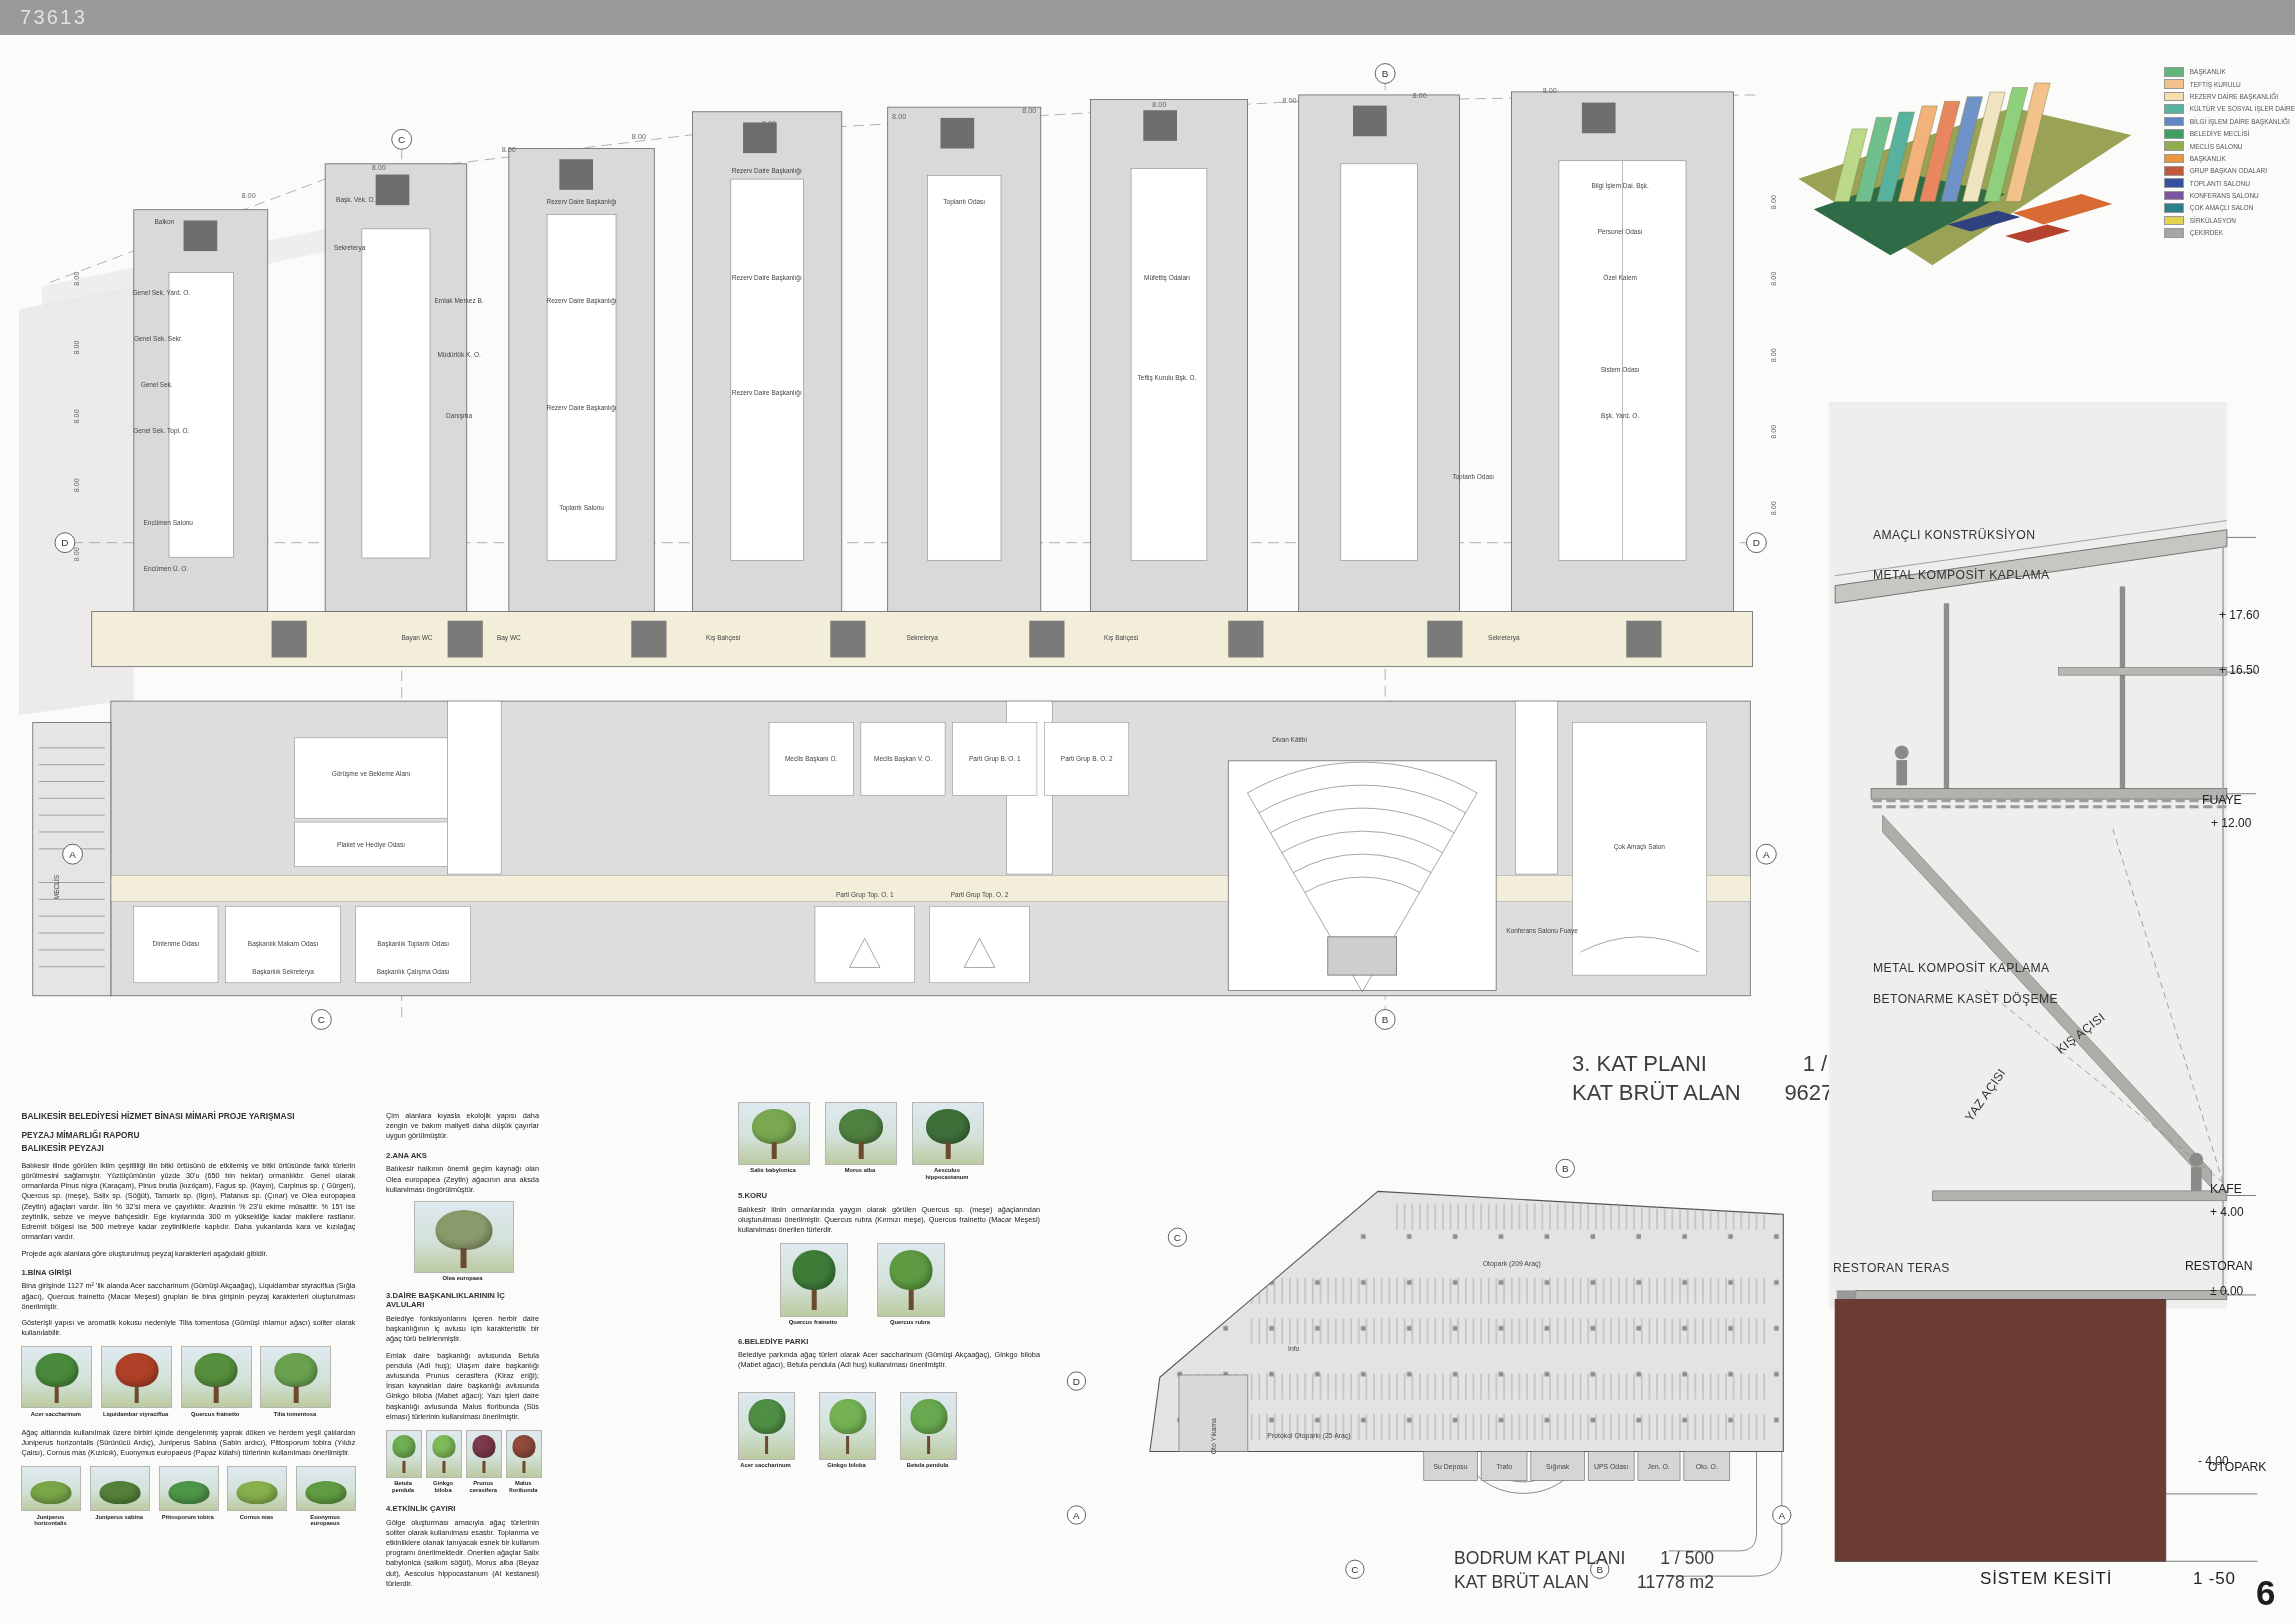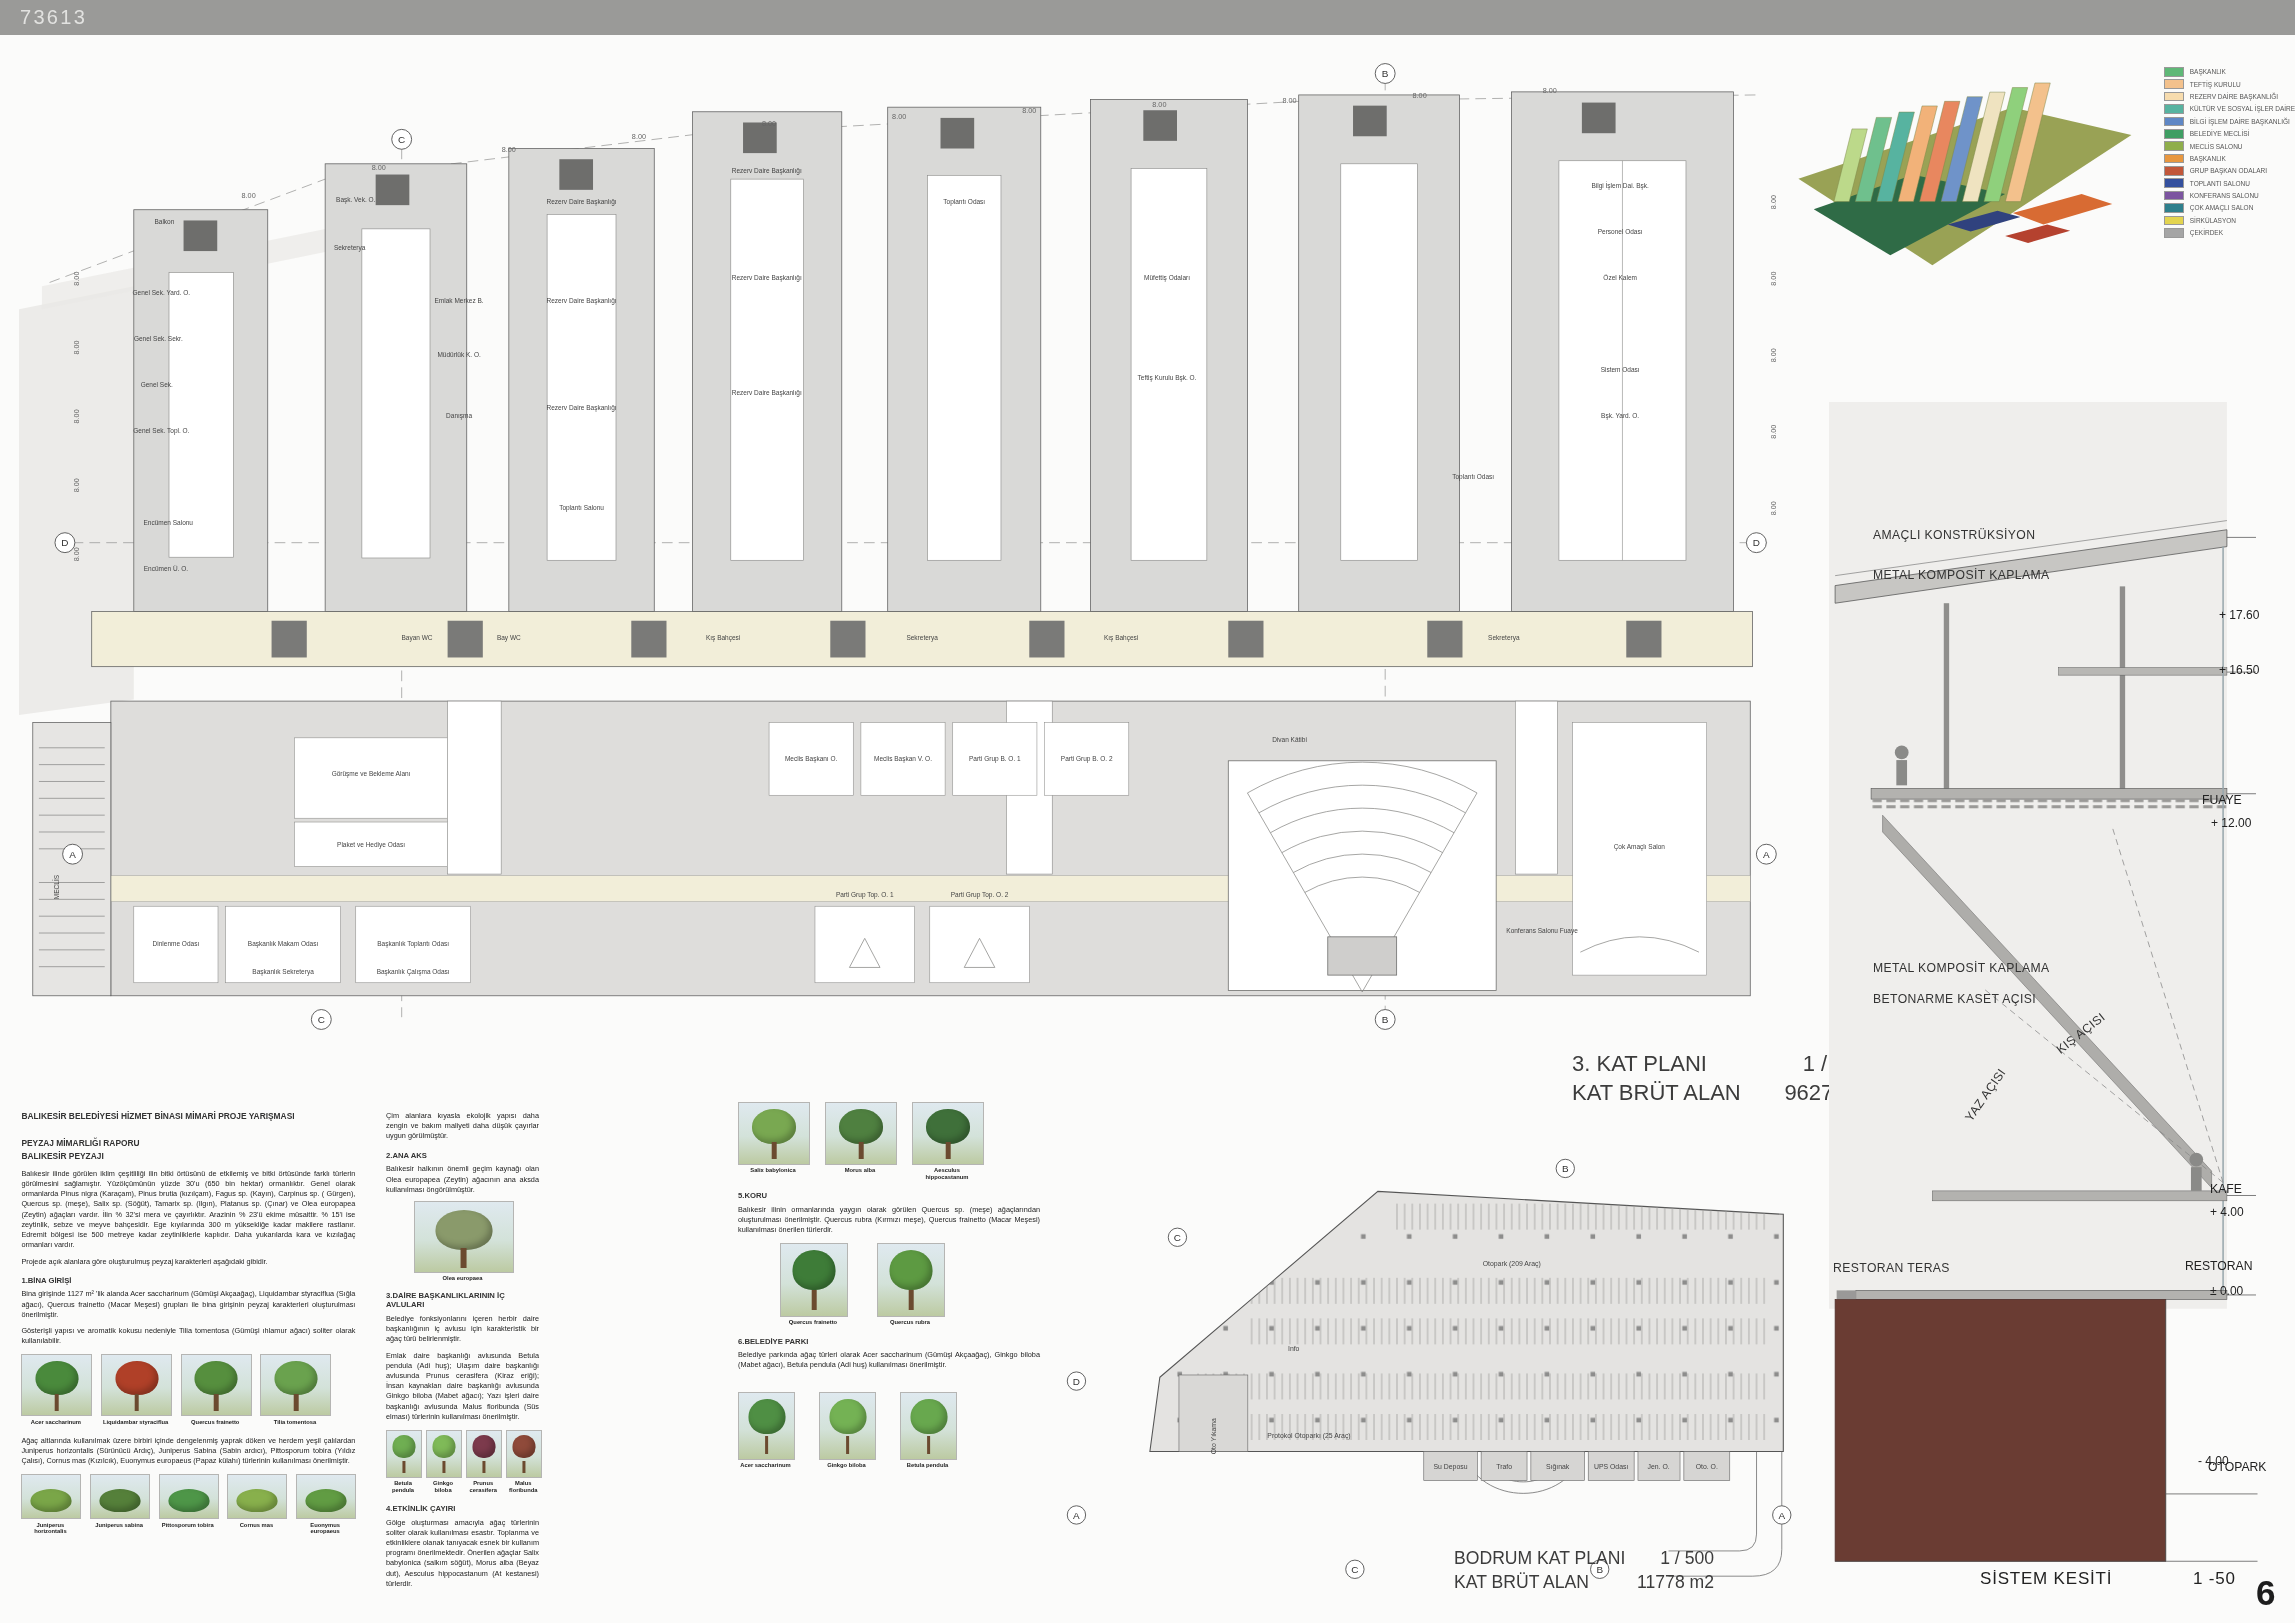"BETONARME KASET AÇISI" div.sec-note { text: AÇISI -> DÖŞEME }
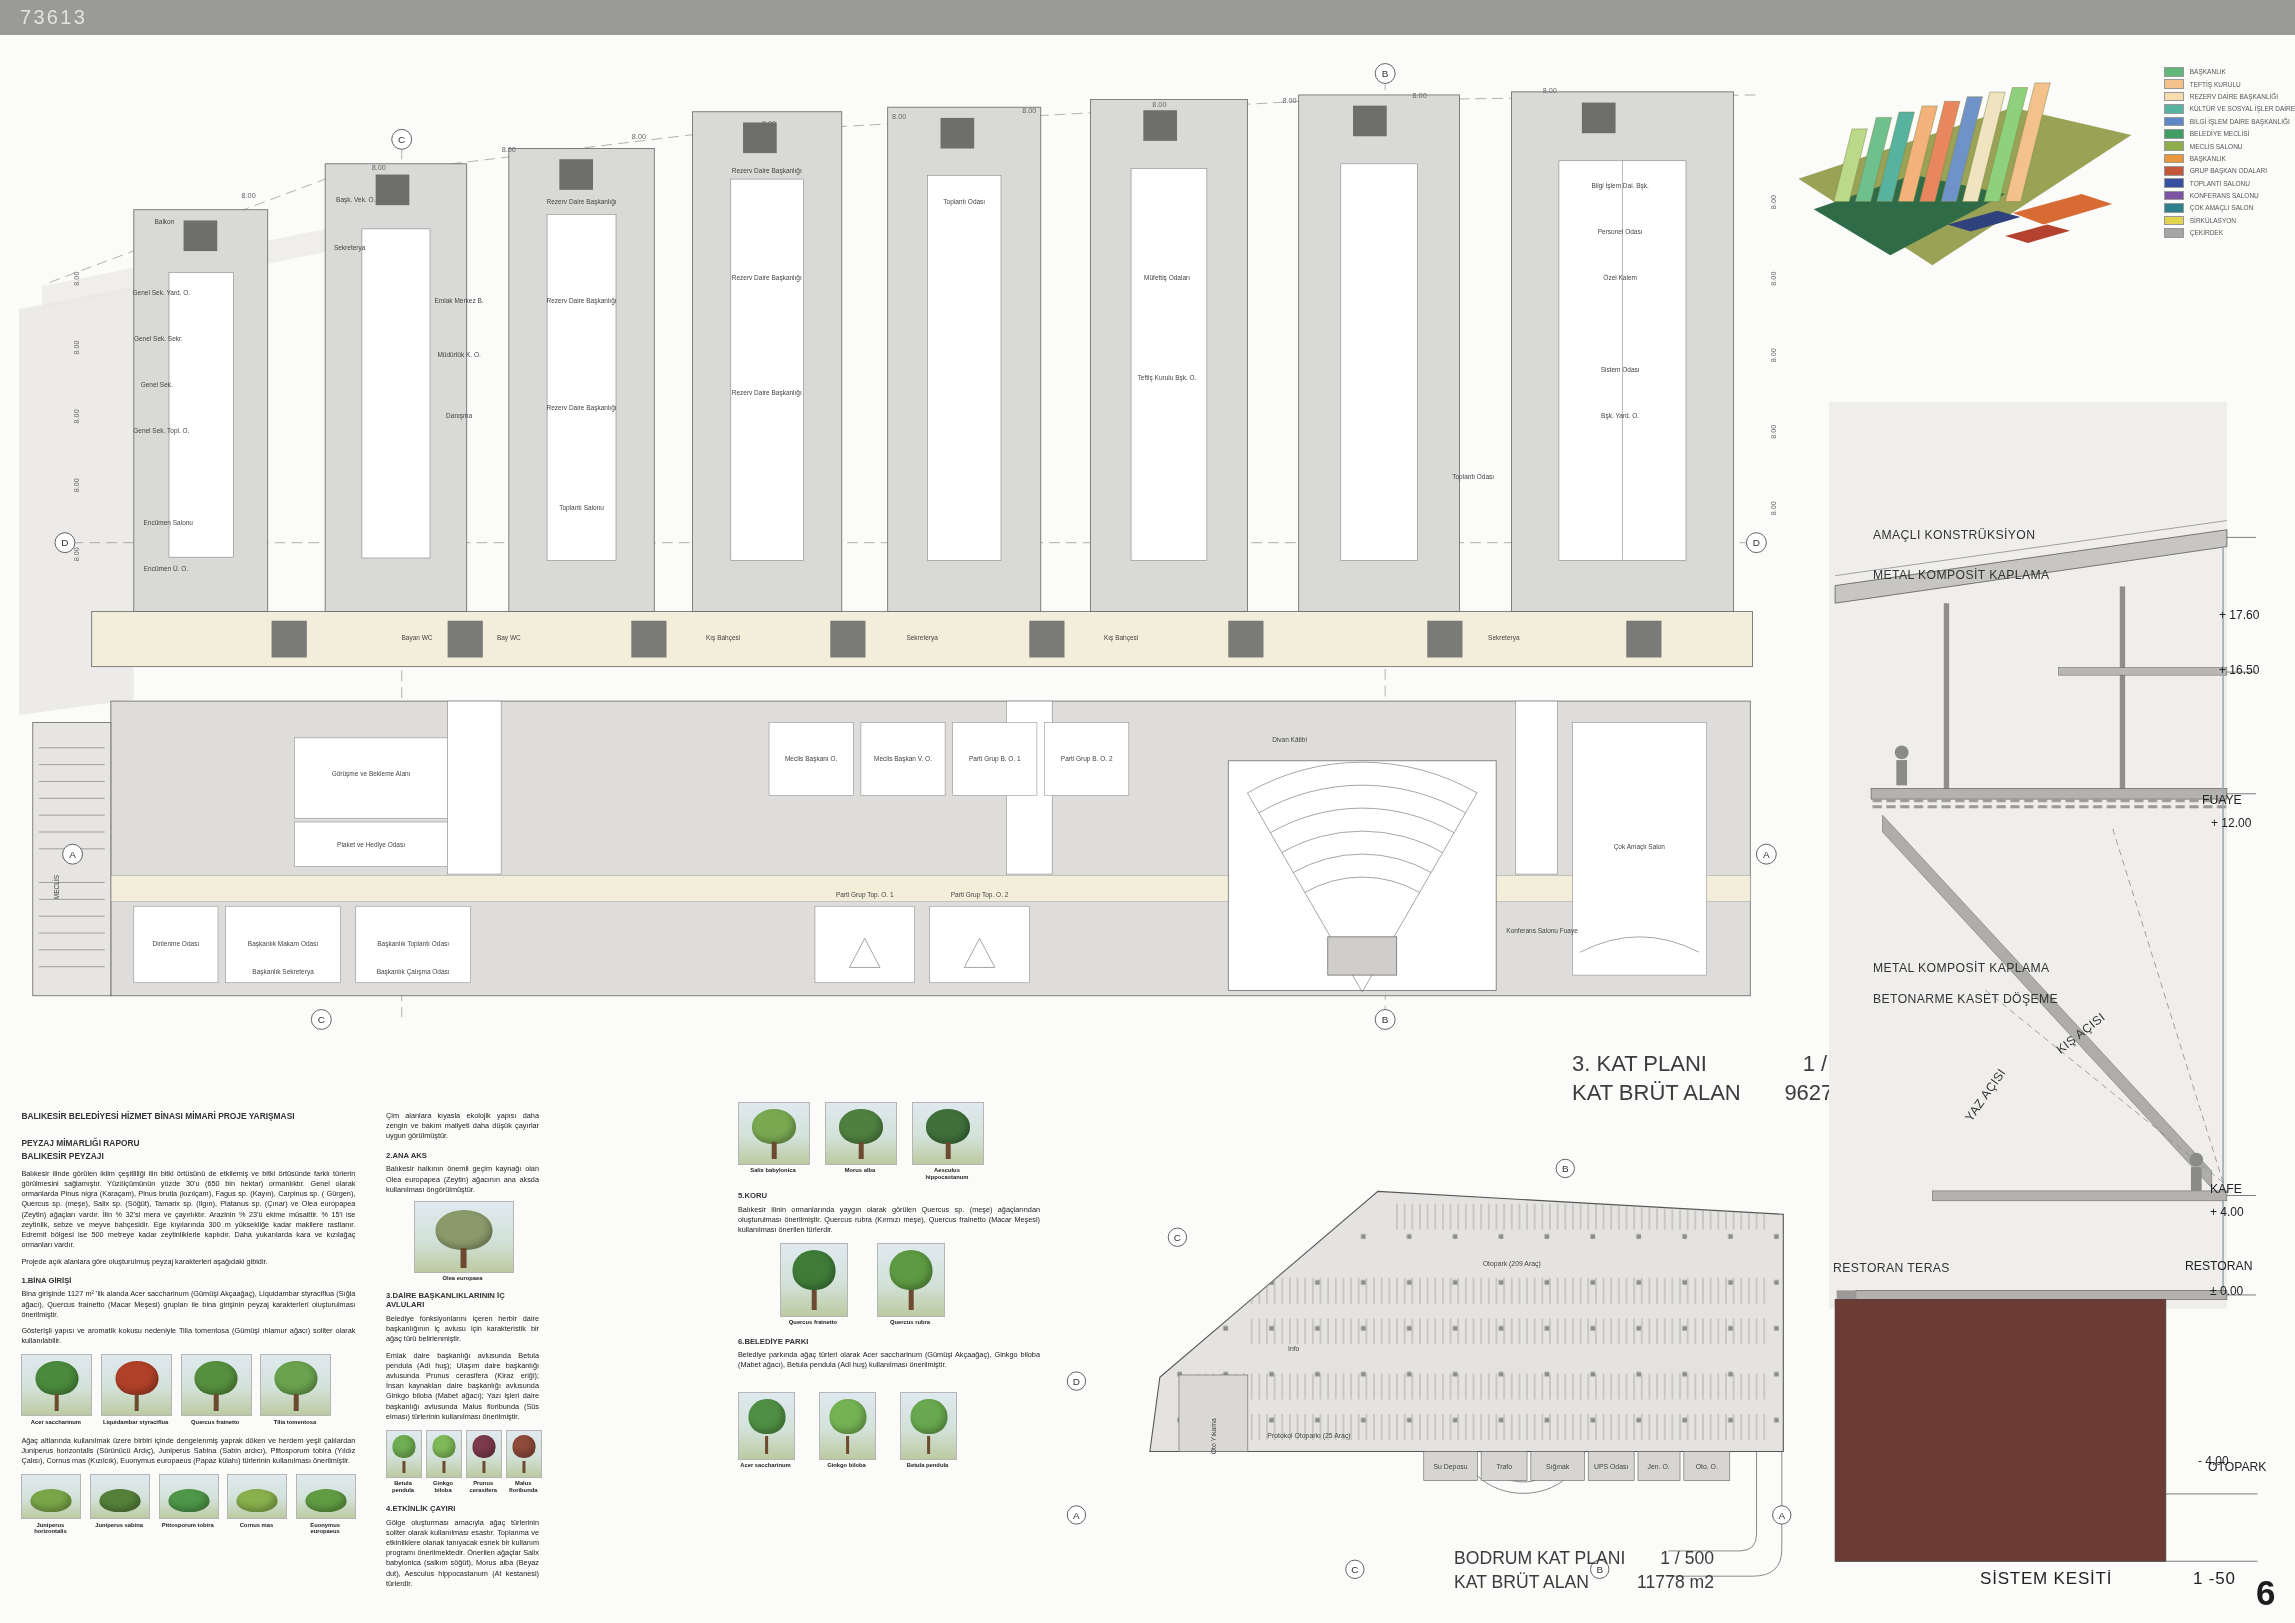"BALIKESİR BELEDİYESİ HİZMET BİNASI" div.rt { margin-bottom: 17px -> 9px }
